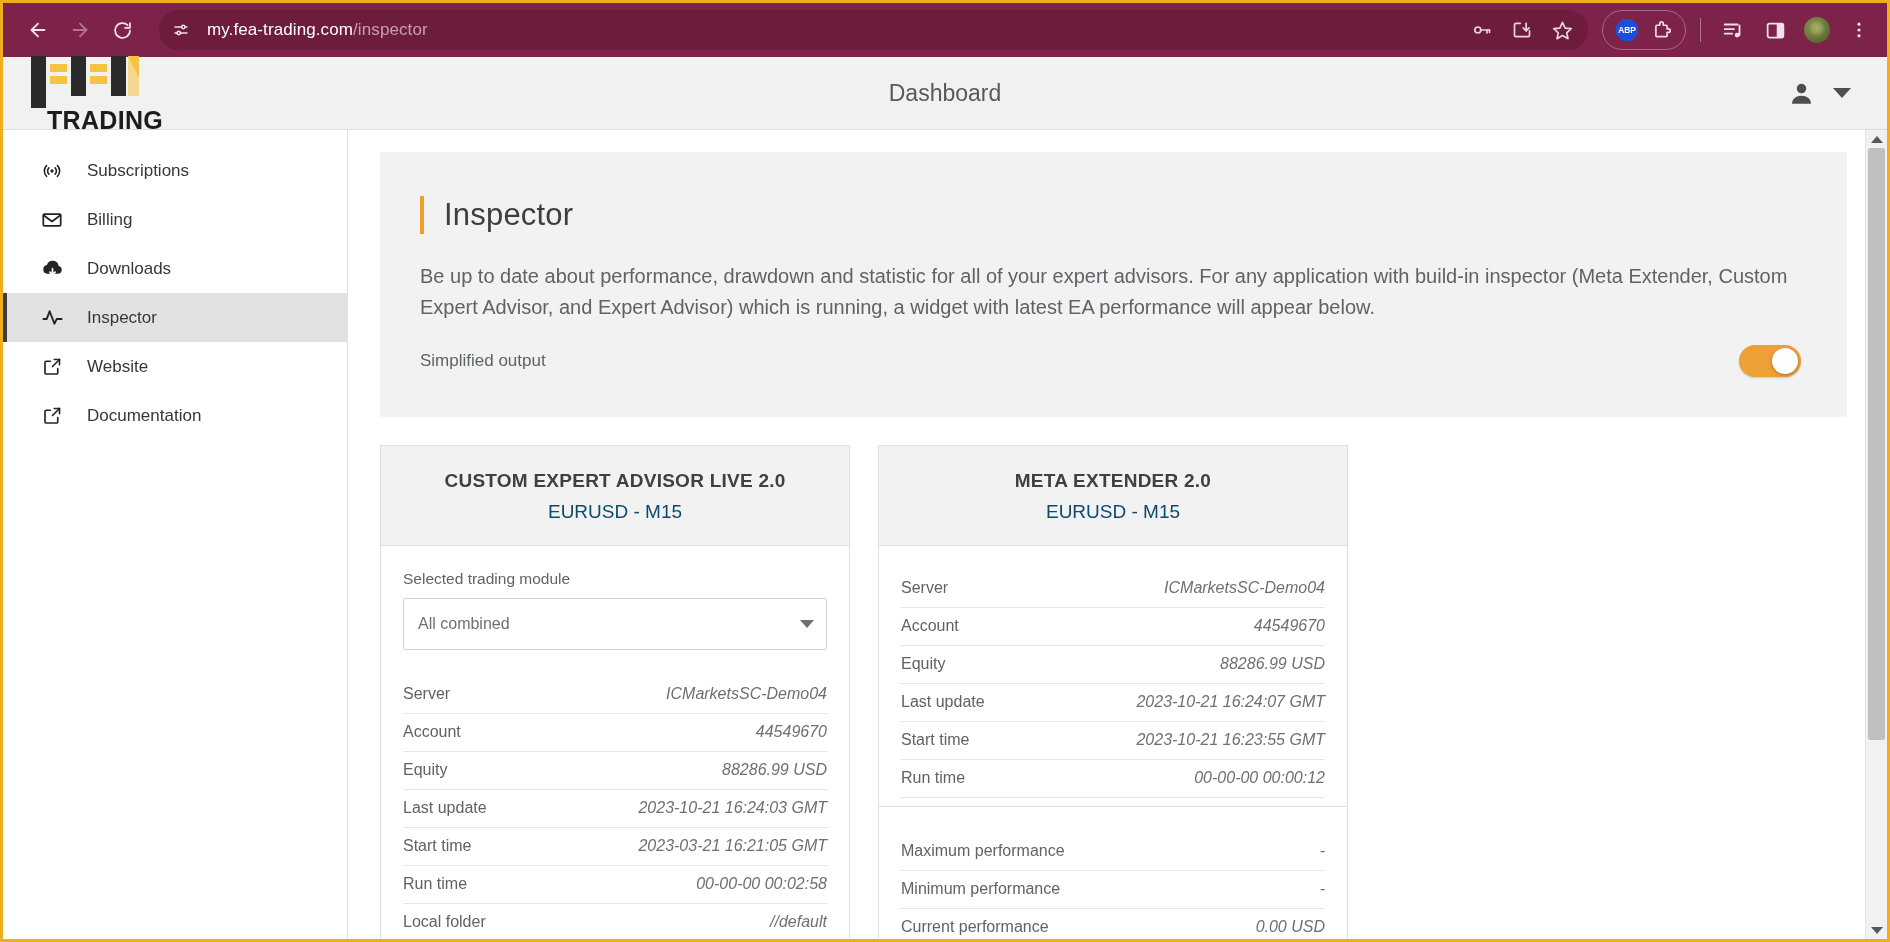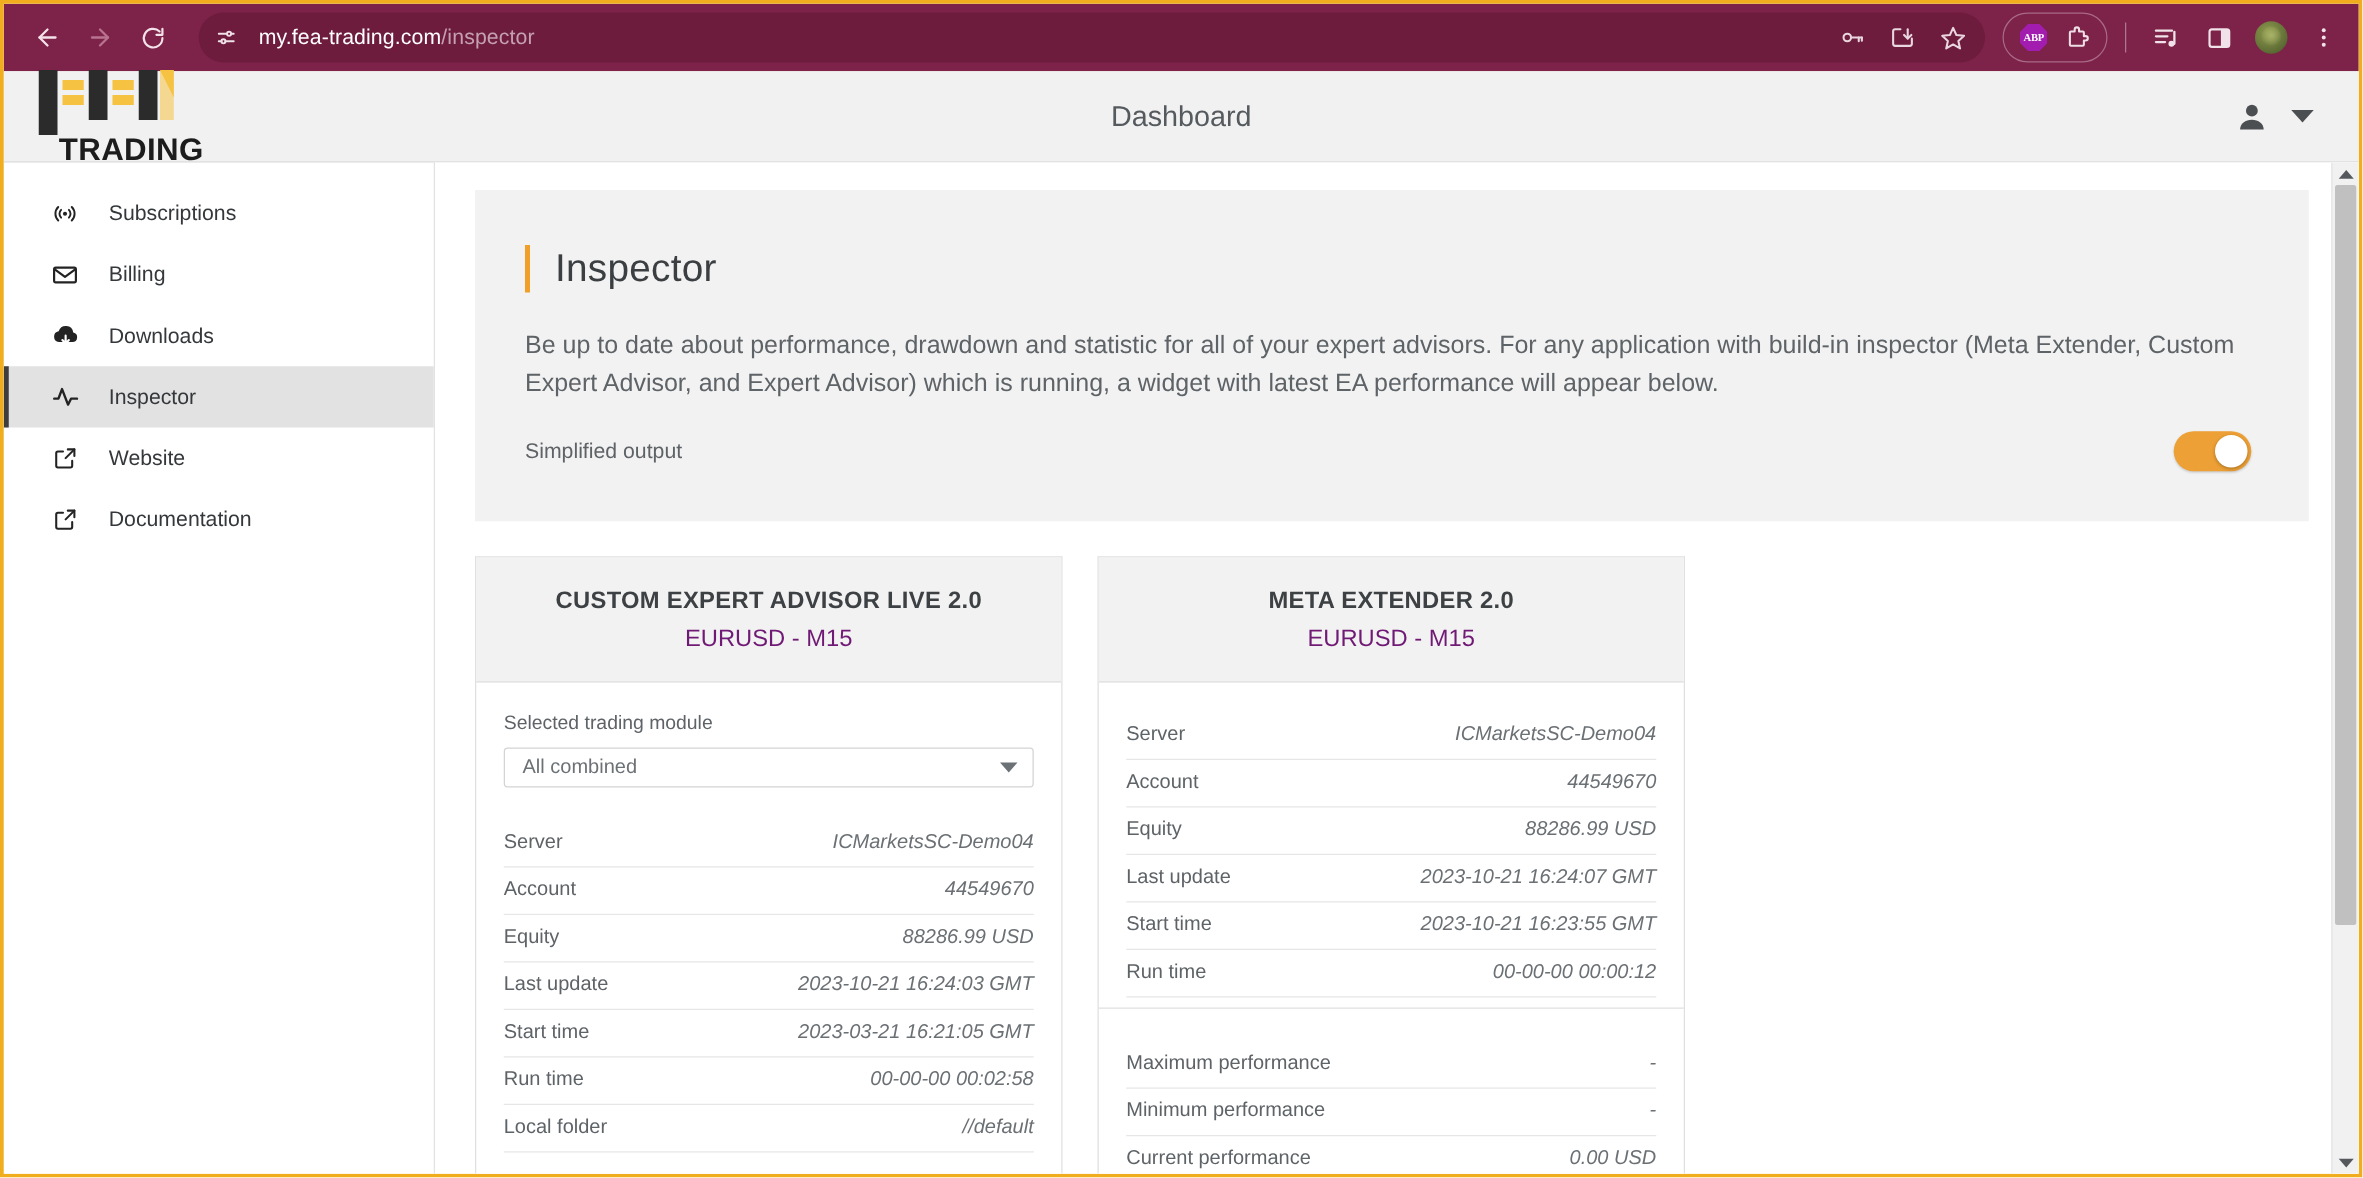"ABP" #abp-badge { background: #a21caf -> #1d4ed8; font-family: Liberation Serif, serif -> none }
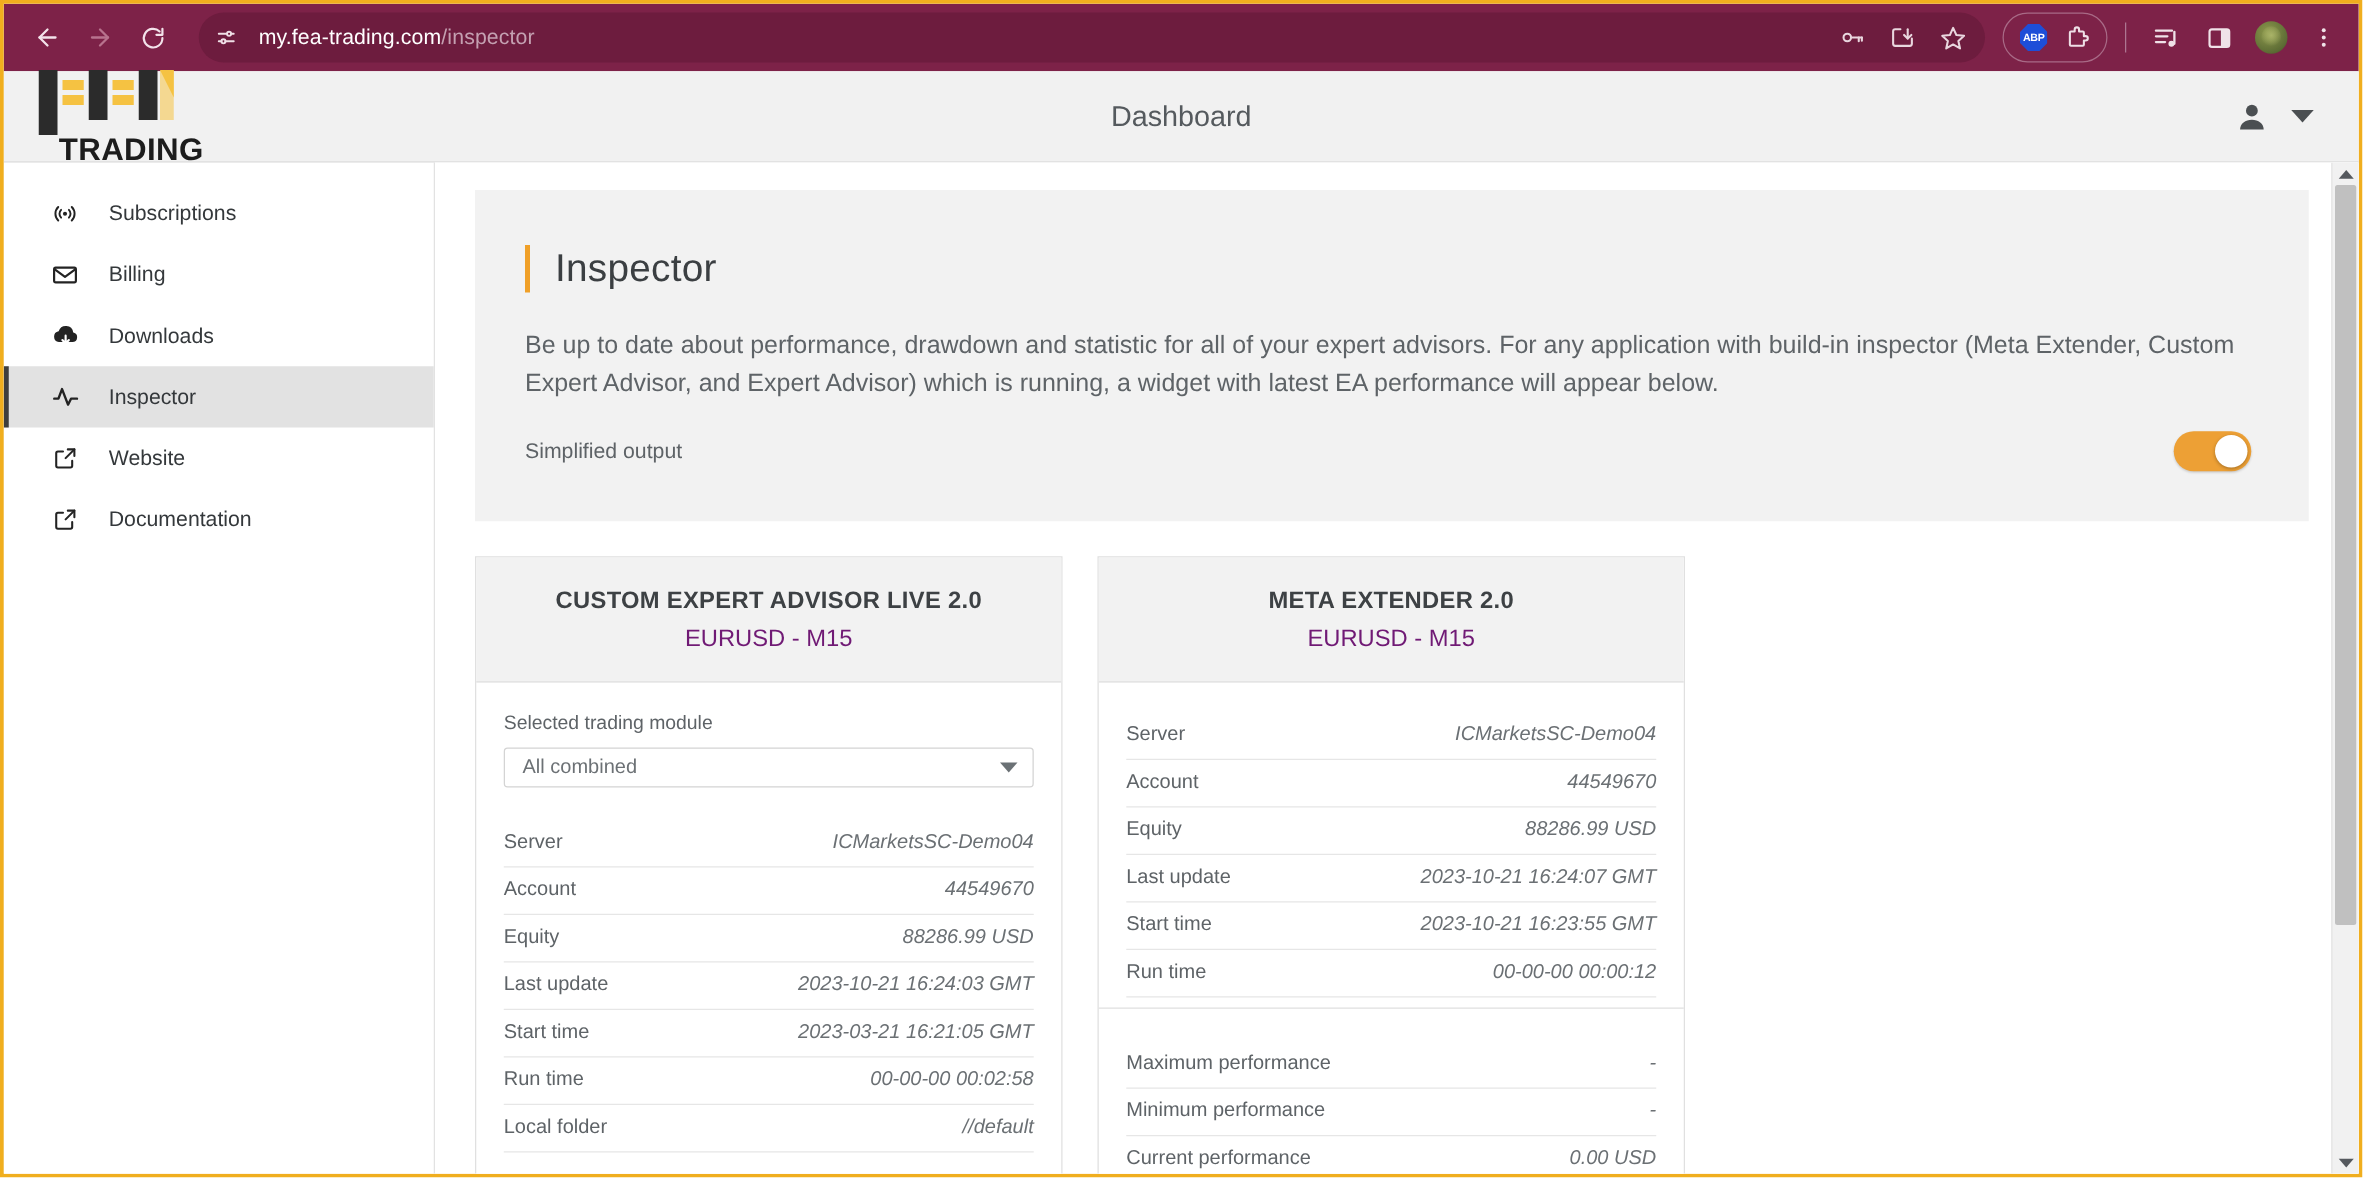"EURUSD - M15" .card-sub { color: #701a75 -> #0c4a6e }
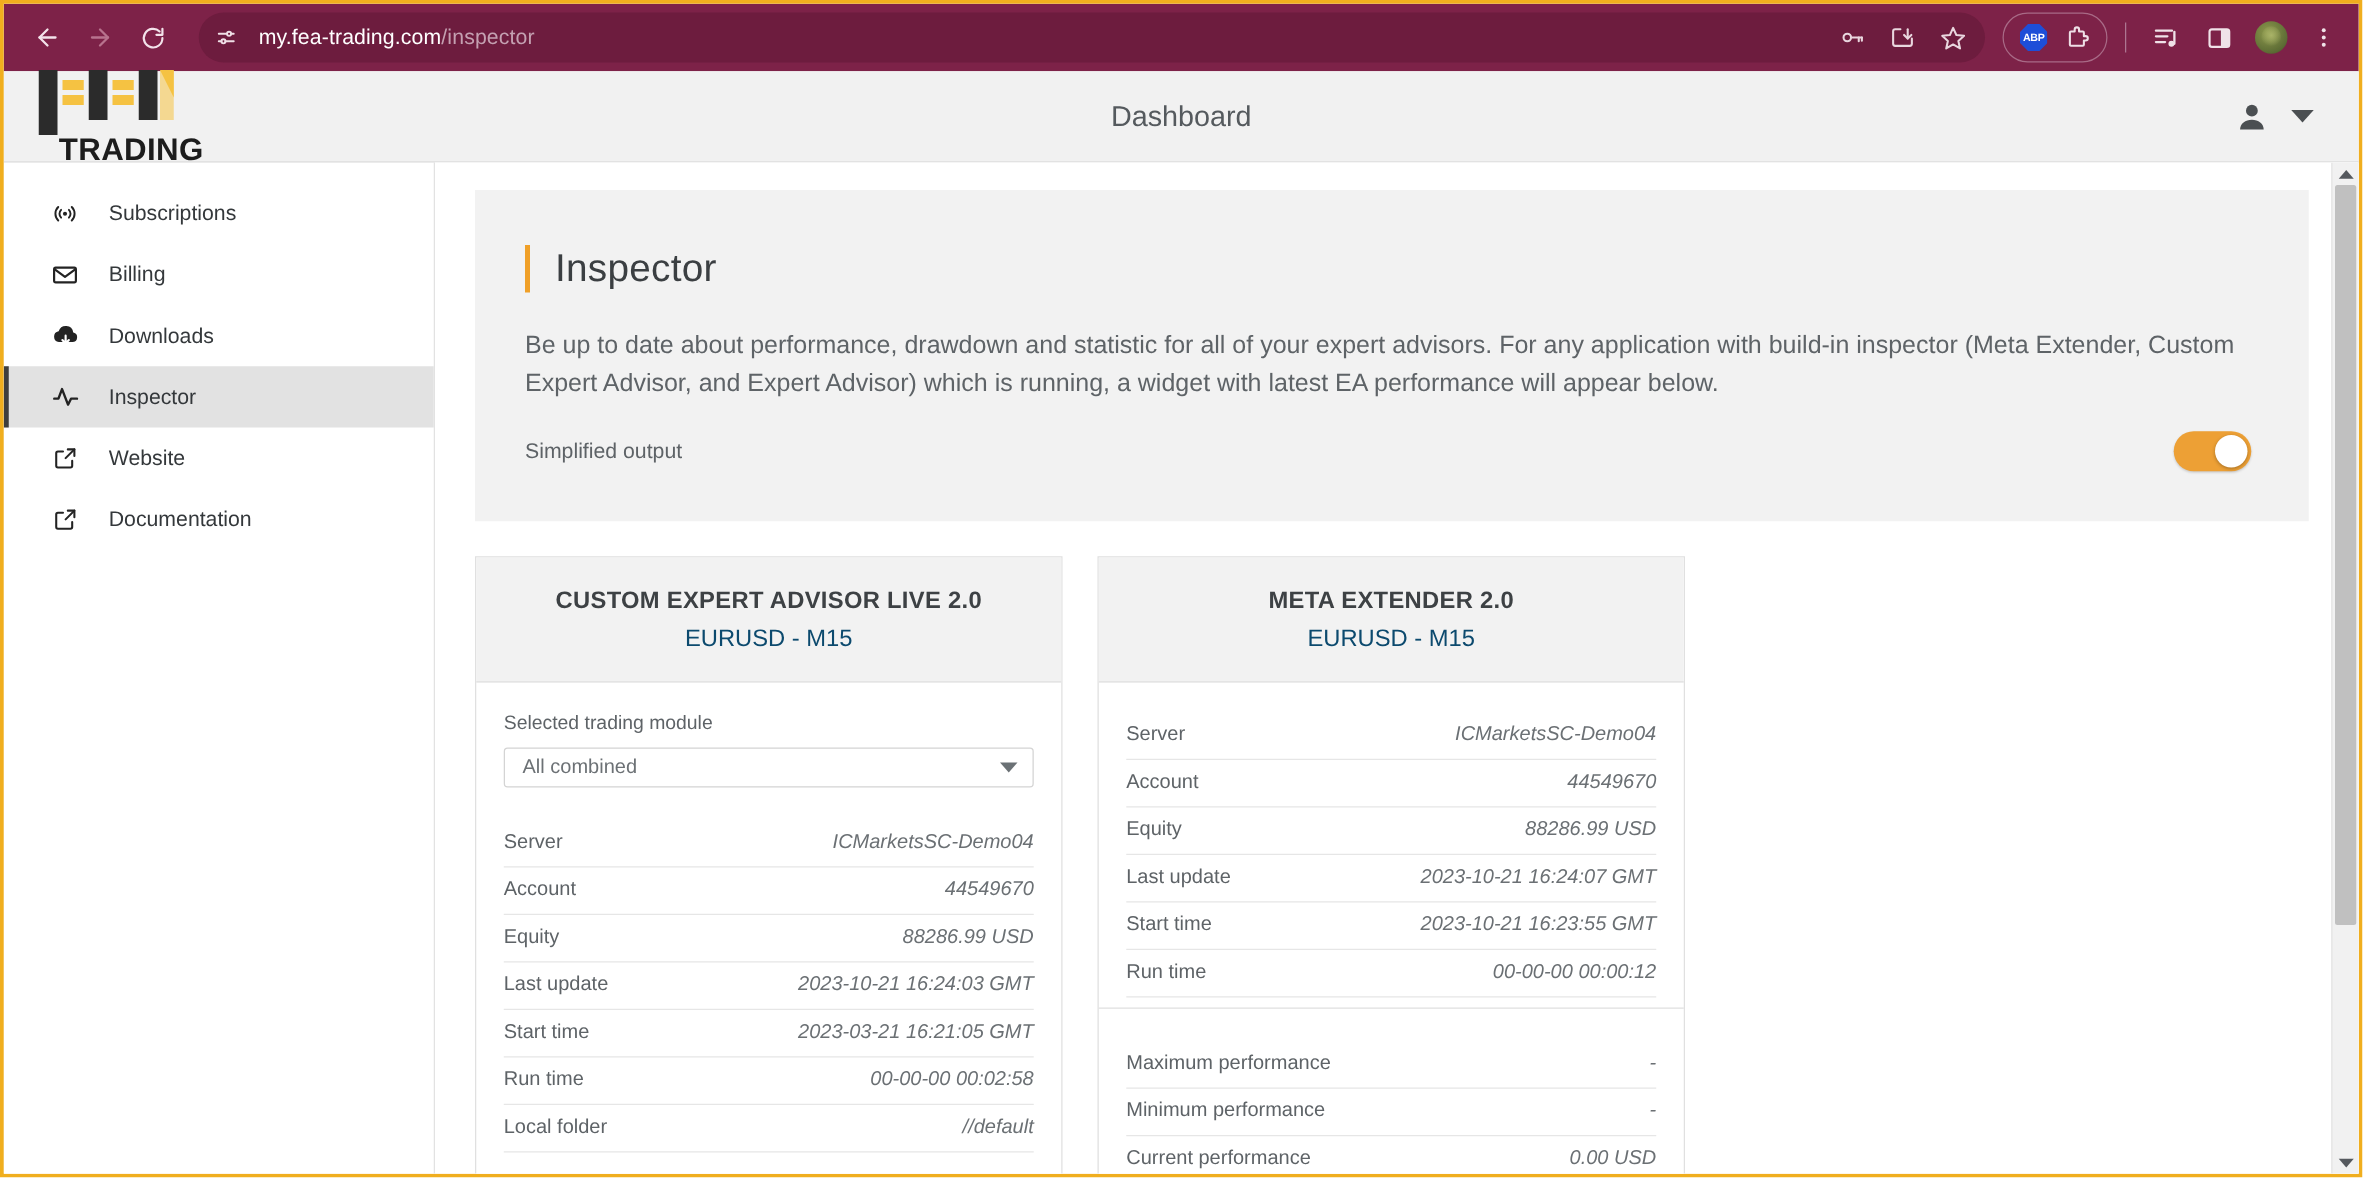"All combined" .select-box { height: 32px -> 52px }
